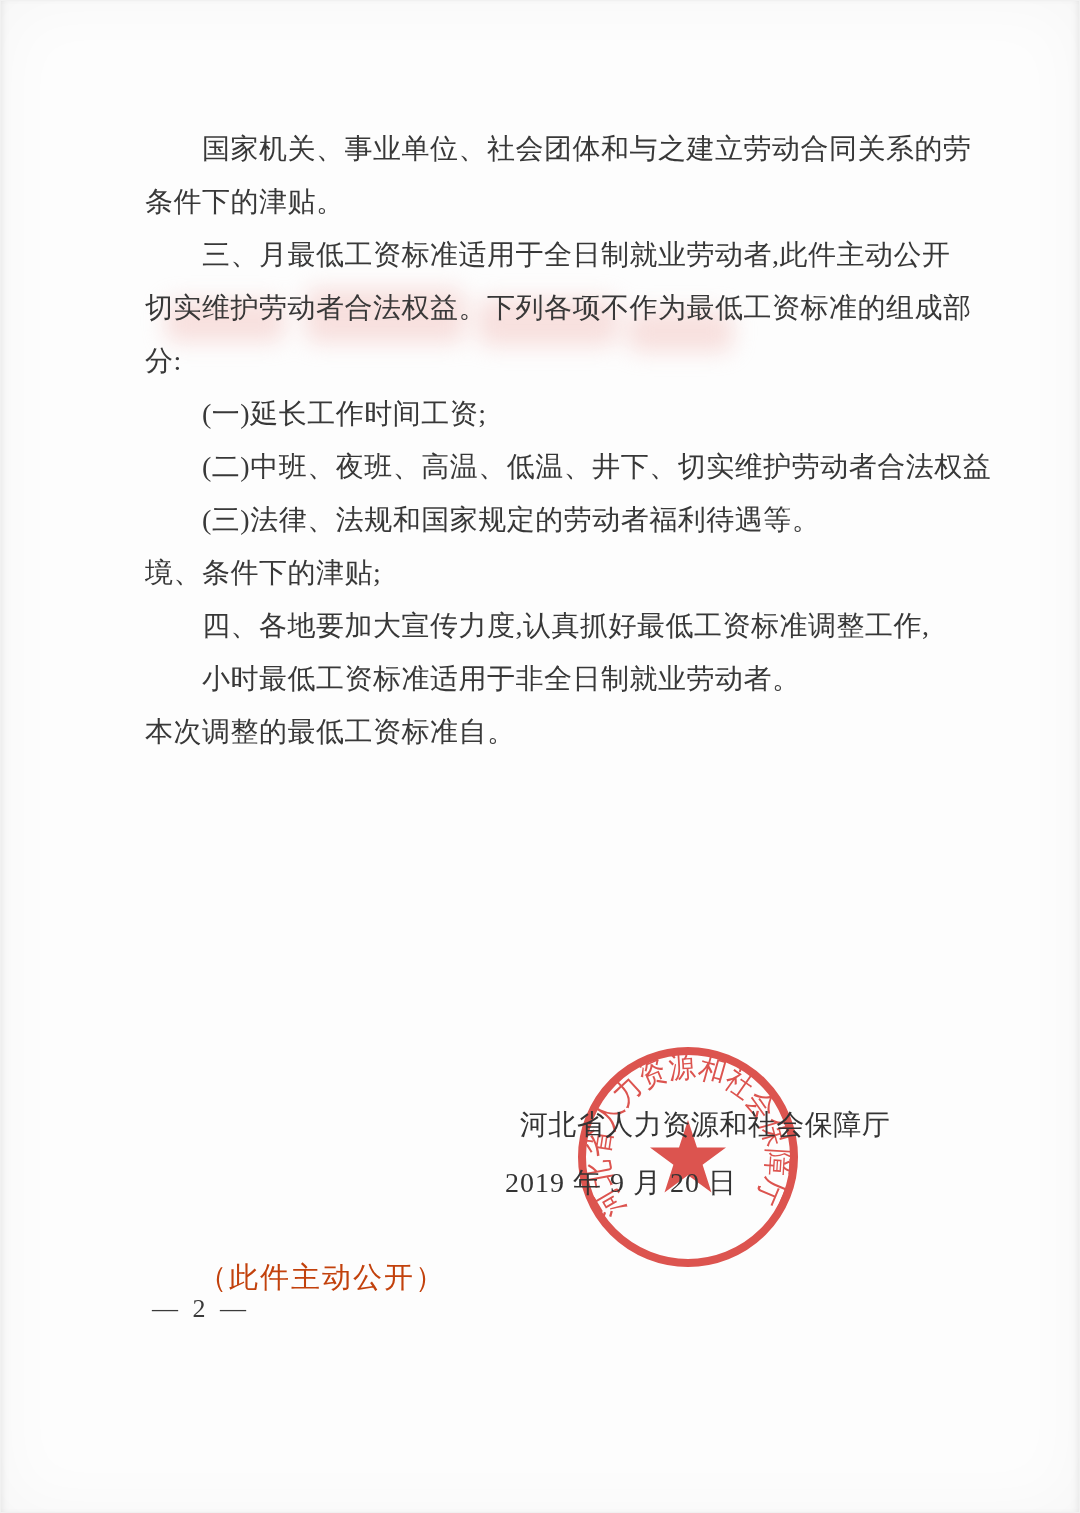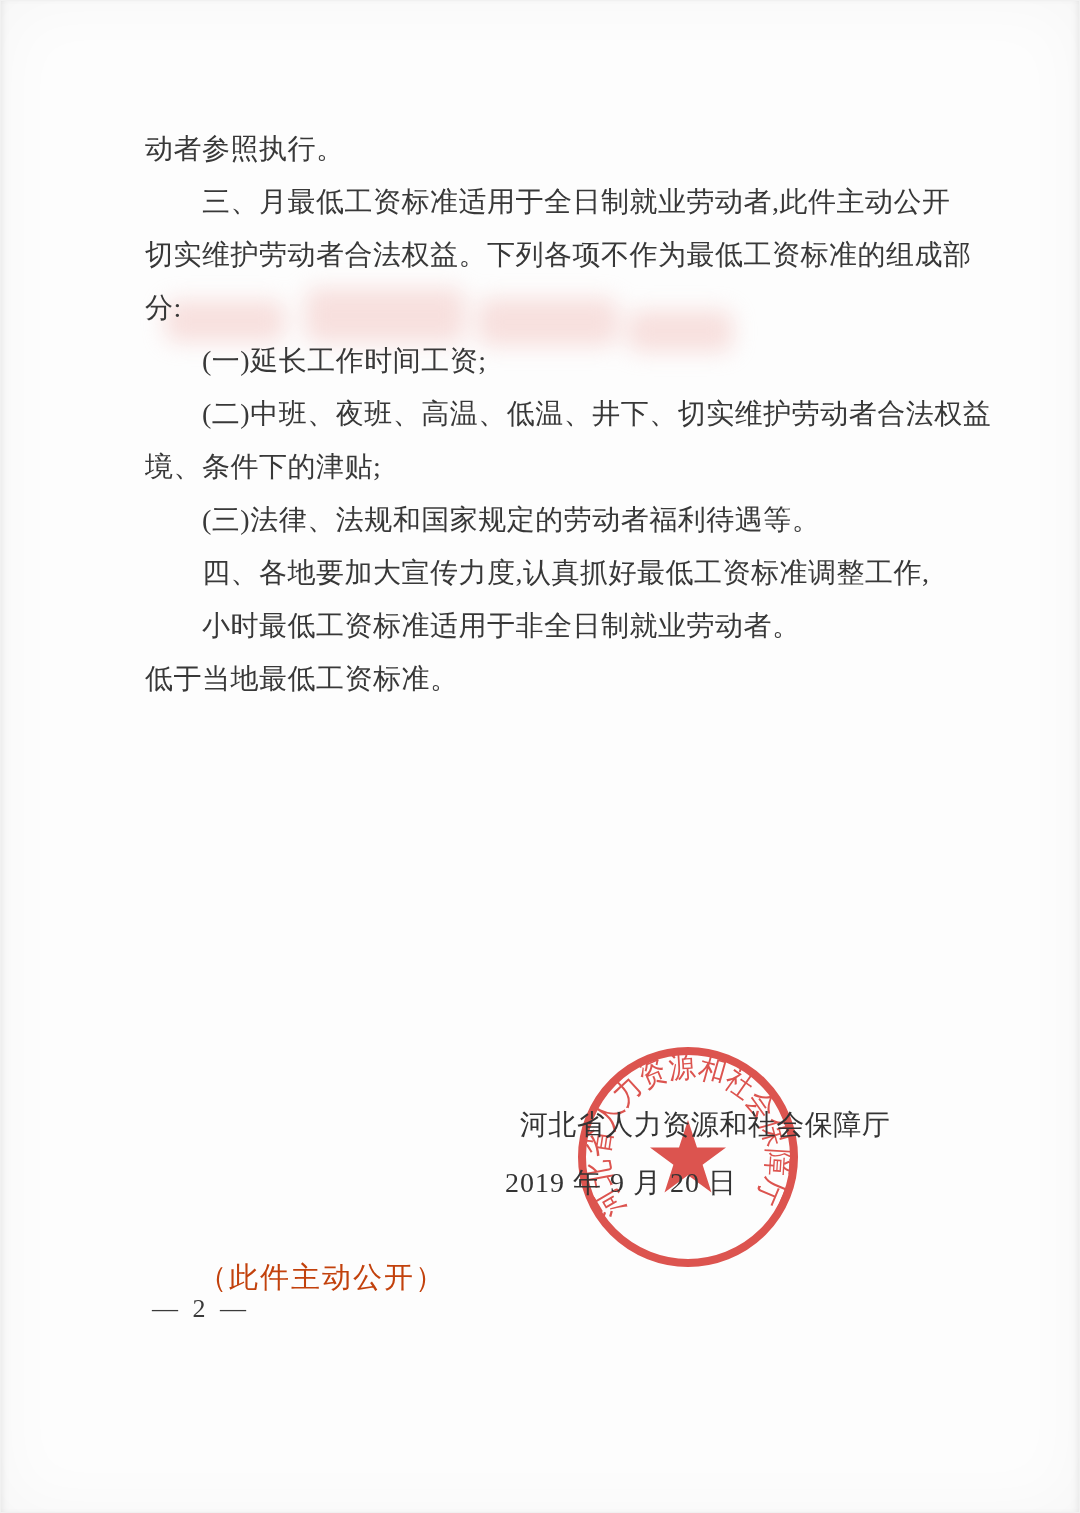"国家机关、事业单位、社会团体和与之建立劳动合同关系的劳" div.line { html: none -> <div> 国家机关、事业单位、社会团体和与之建立劳动合同关系的劳</div> }
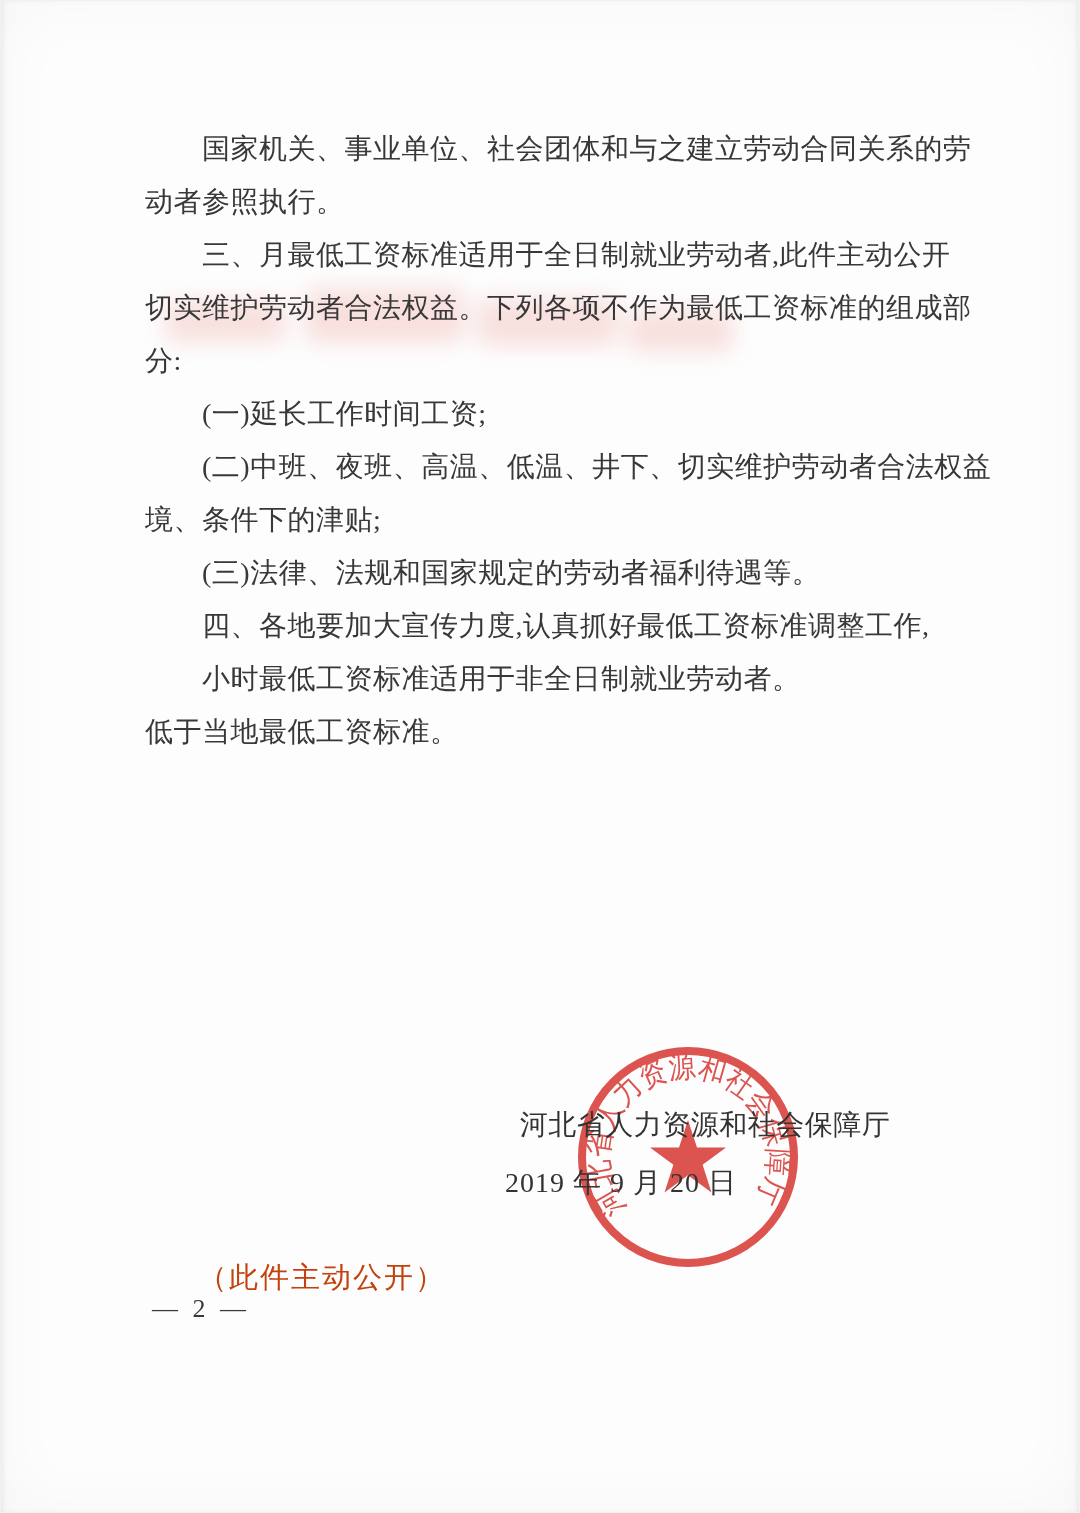"动者参照执行。" div.line { text: 动者参照执行 -> 条件下的津贴 }
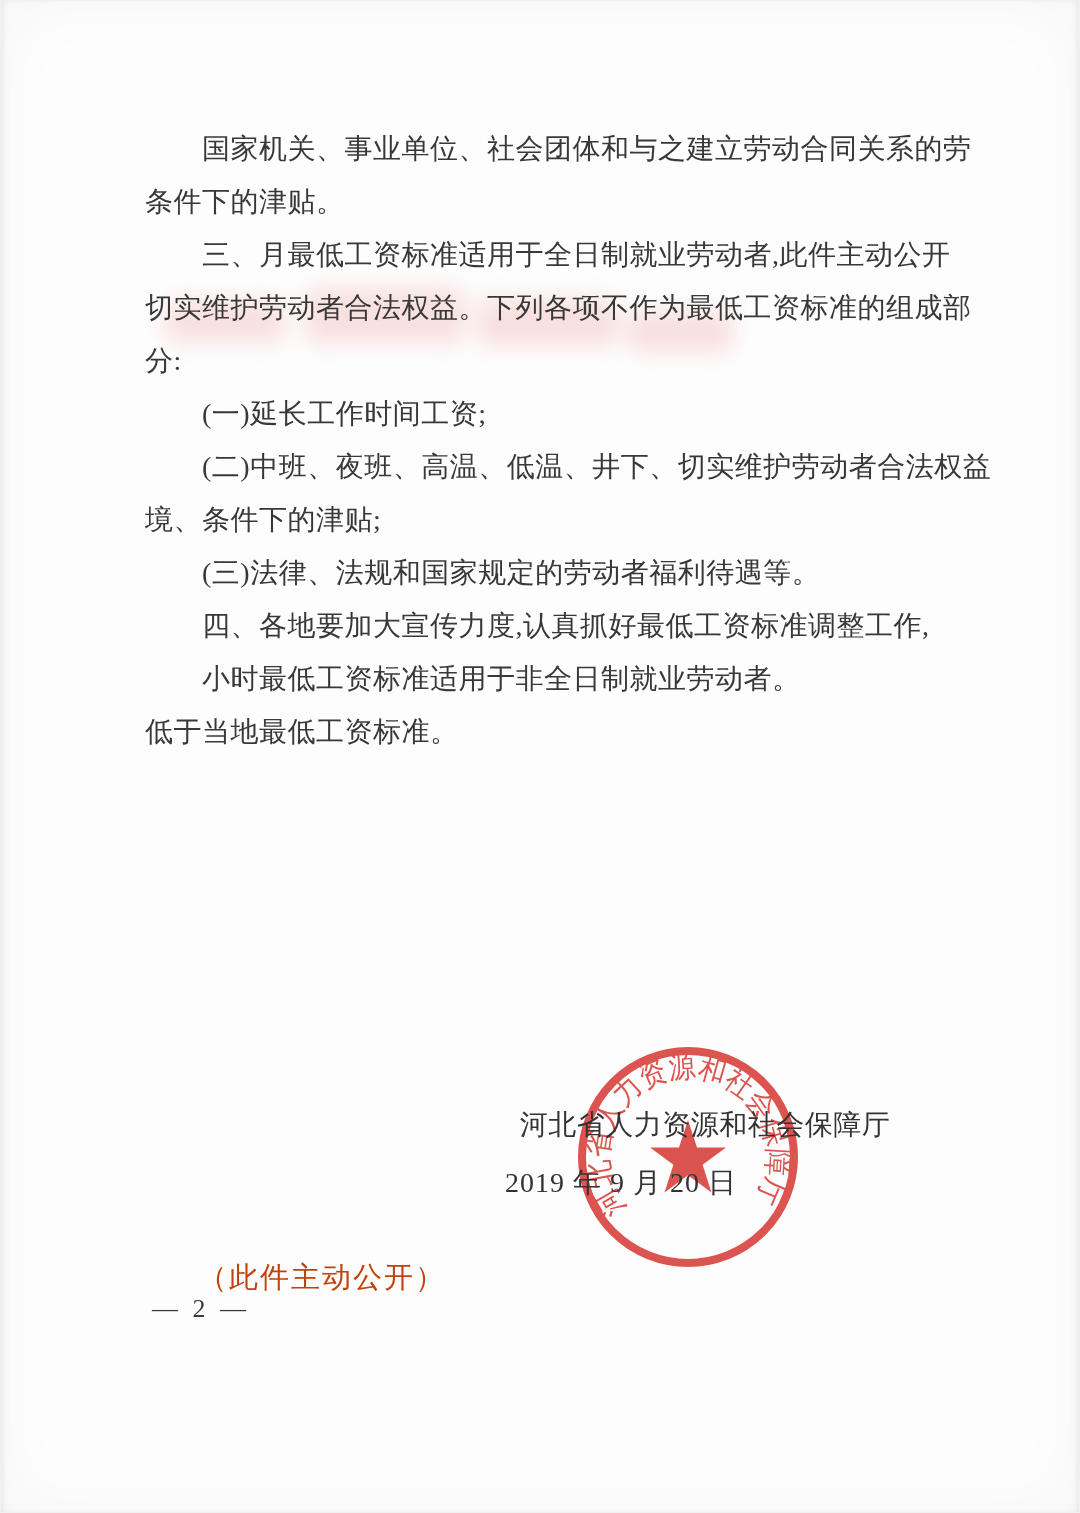"境、条件下的津贴;" div.line { order: before "(三)法律、法规和国家规定的劳动者福利待遇等。" -> after "(三)法律、法规和国家规定的劳动者福利待遇等。" }
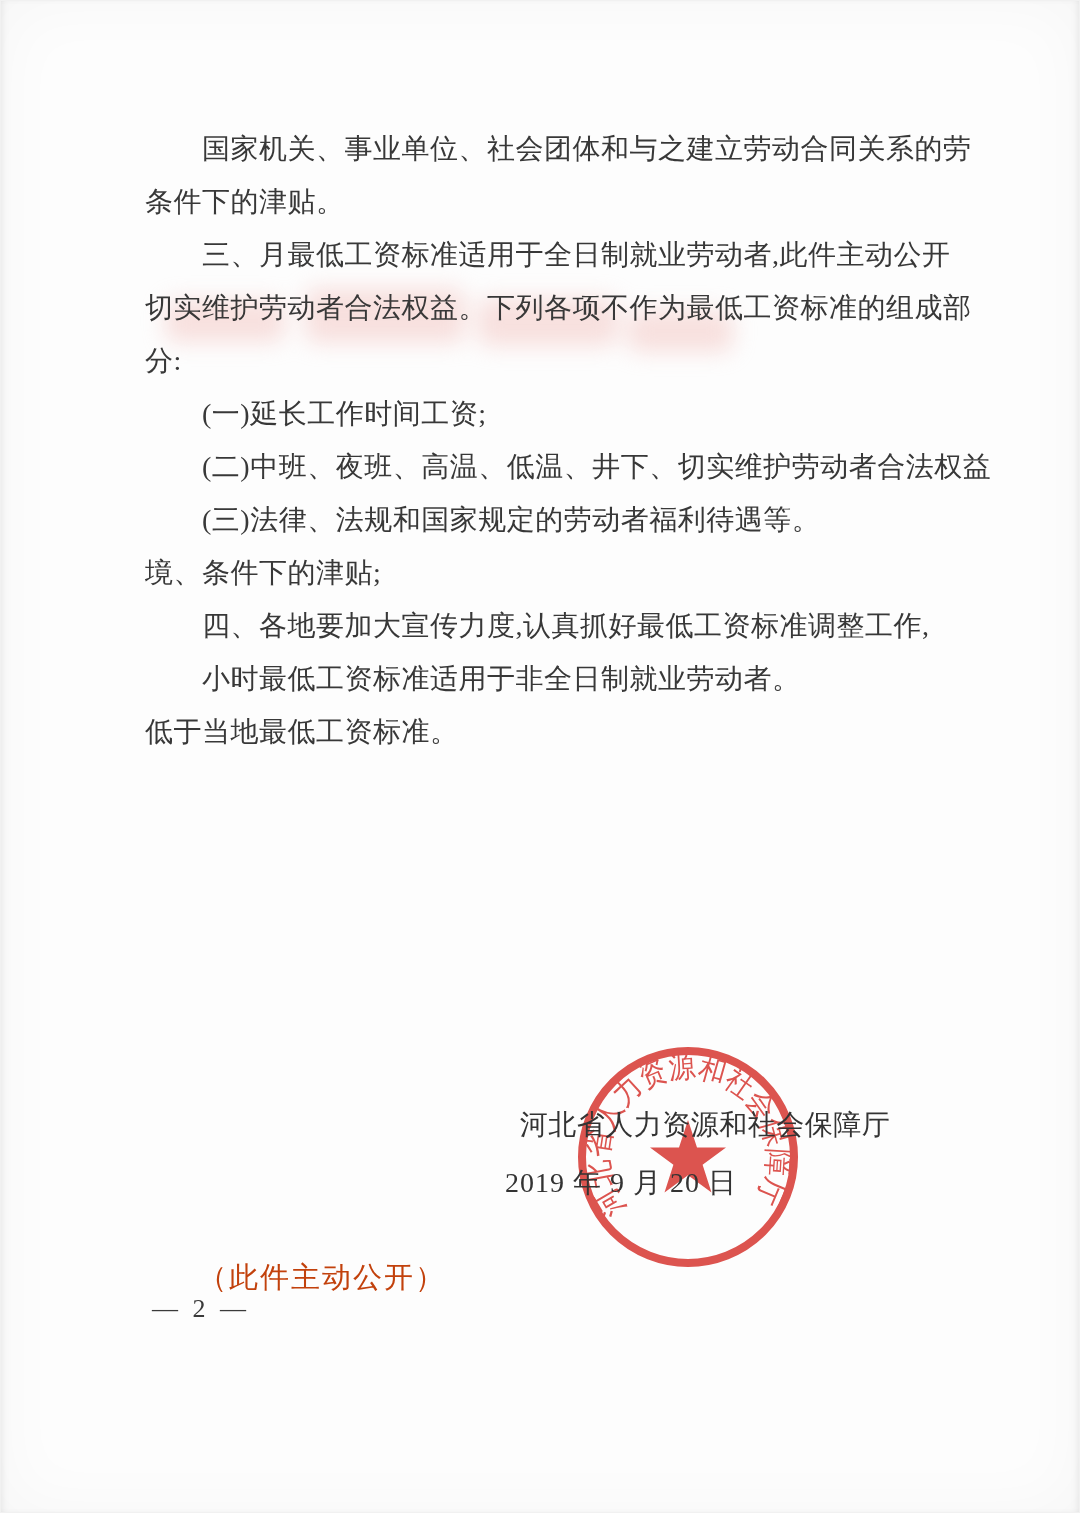"低于当地最低工资标准。" div.line { text: 低于当地最低工资标准 -> 本次调整的最低工资标准自 }
